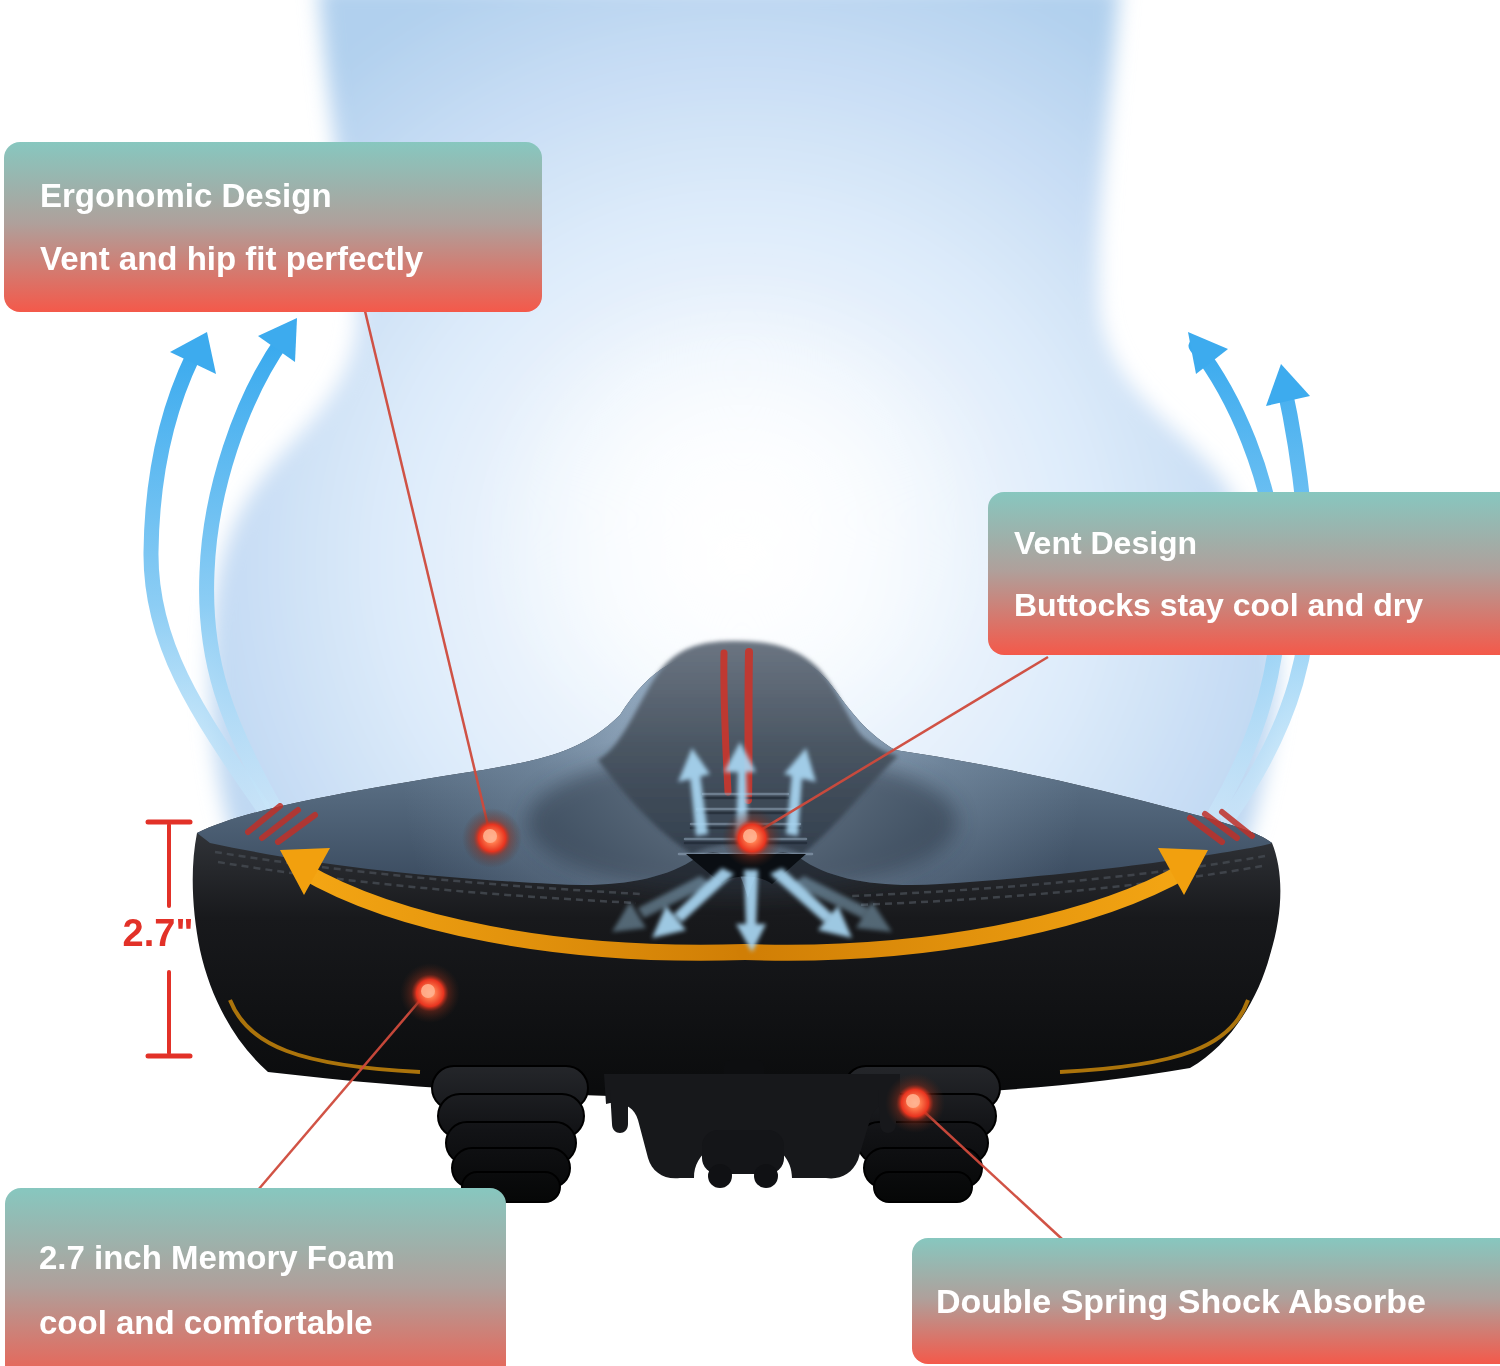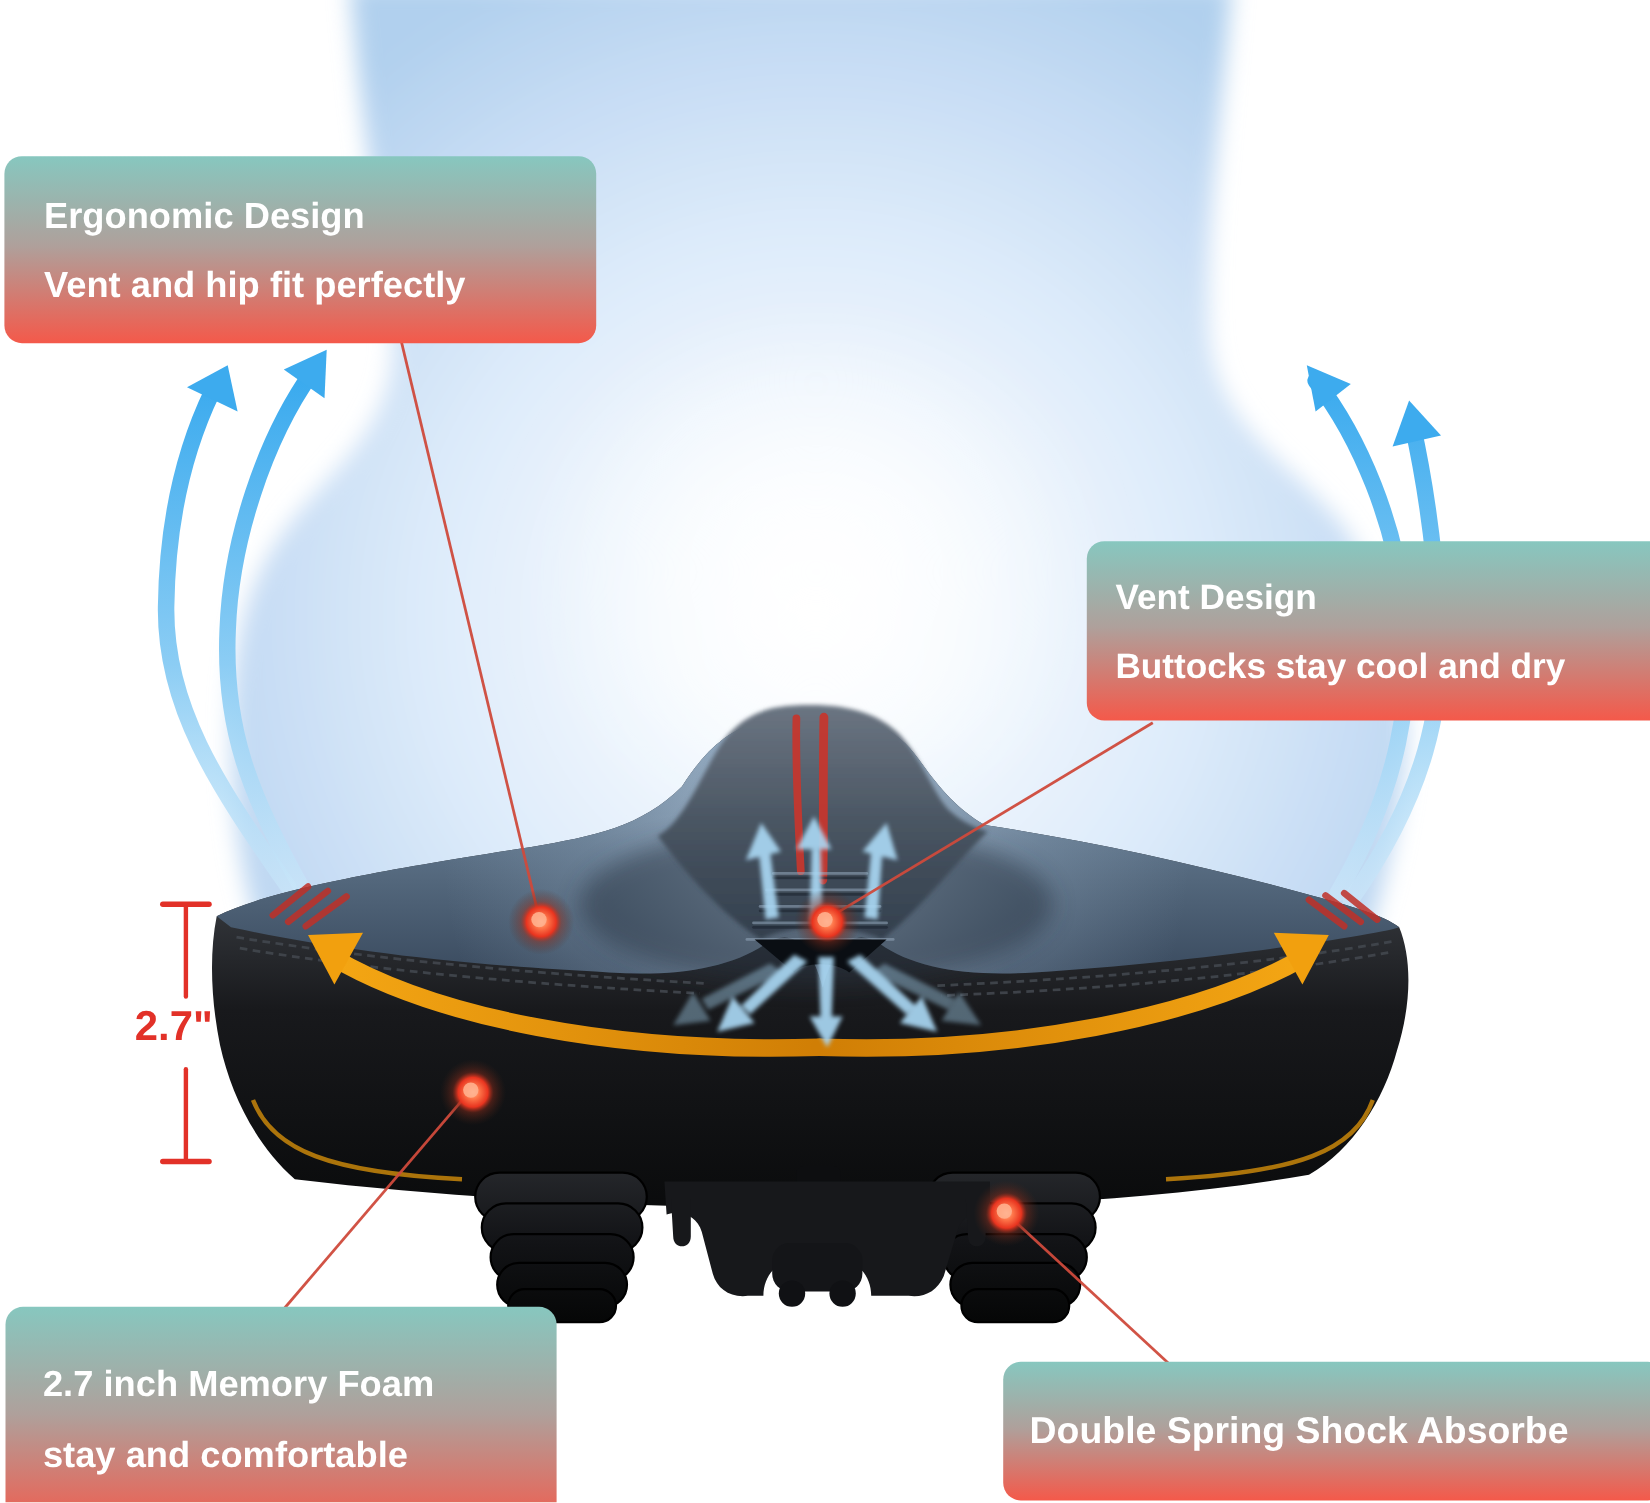"stay and comfortable" div.ln { text: stay -> cool }
